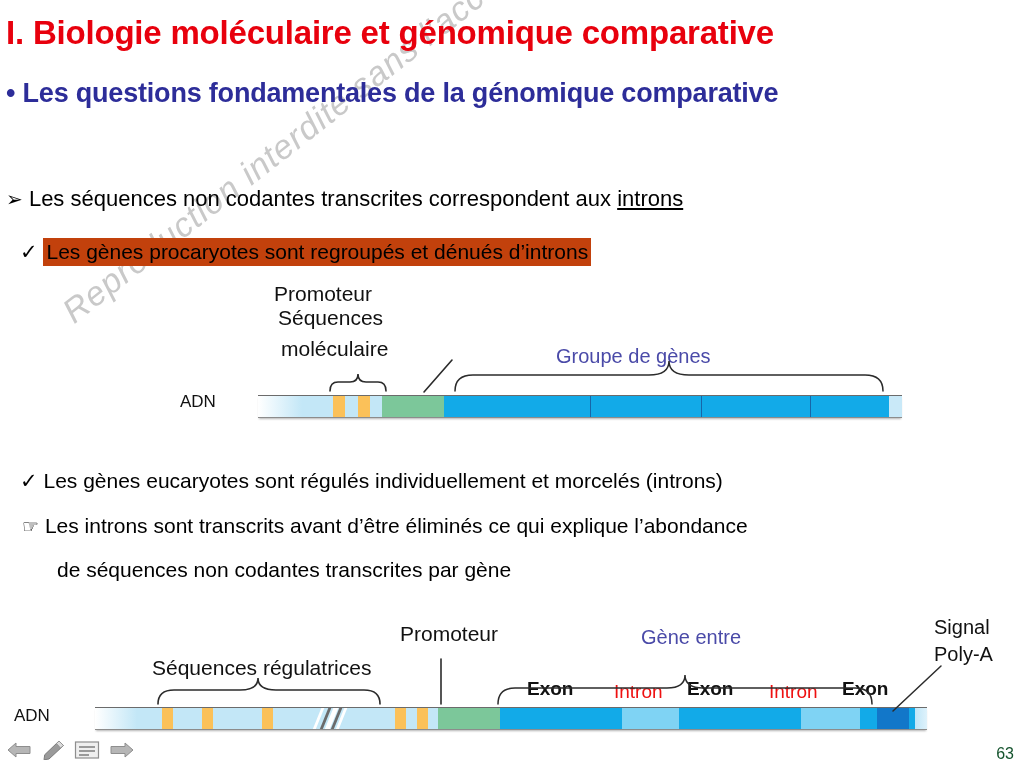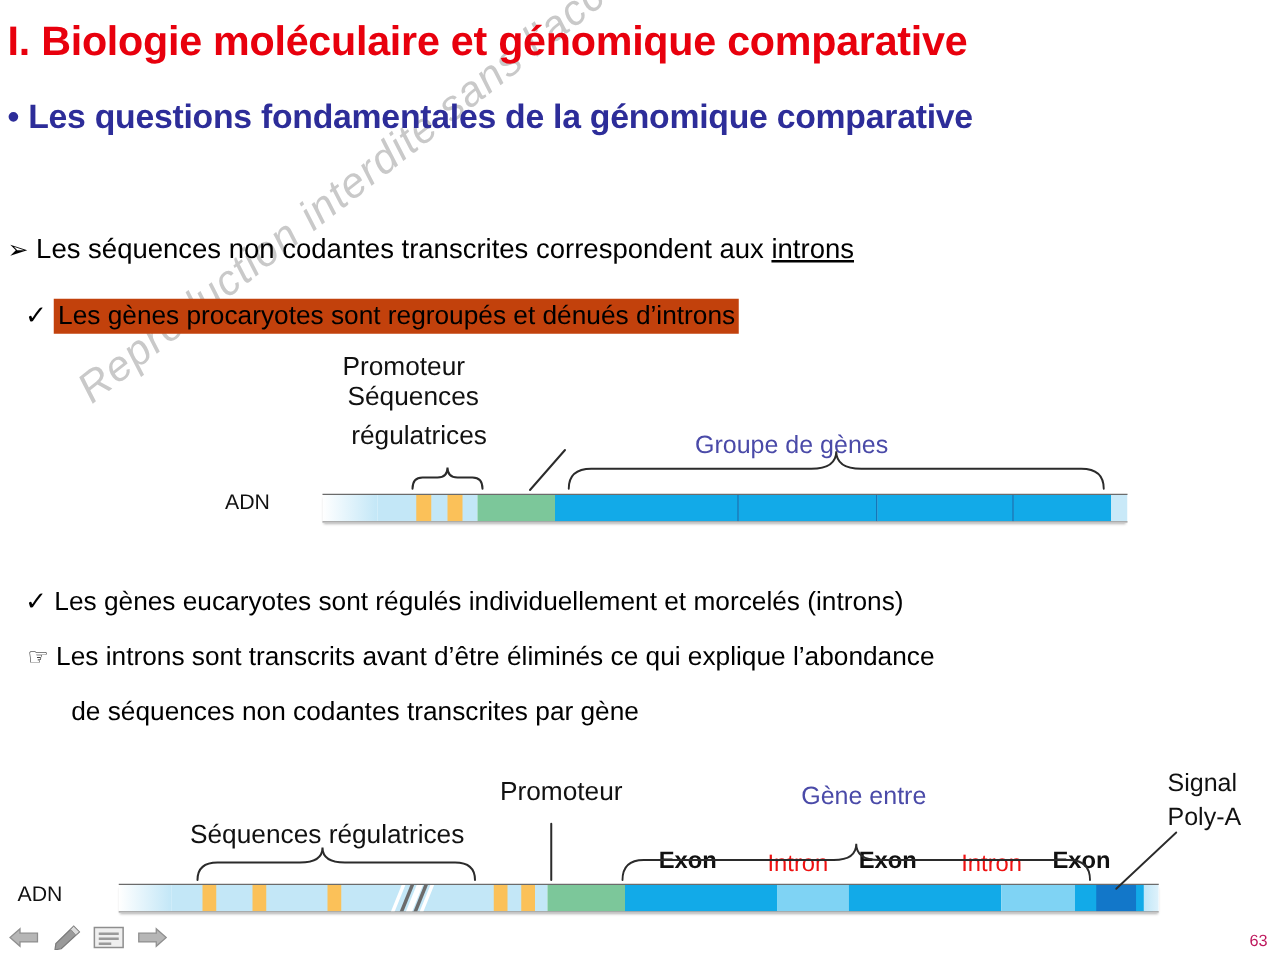"régulatrices" div.dlabel { text: régulatrices -> moléculaire }
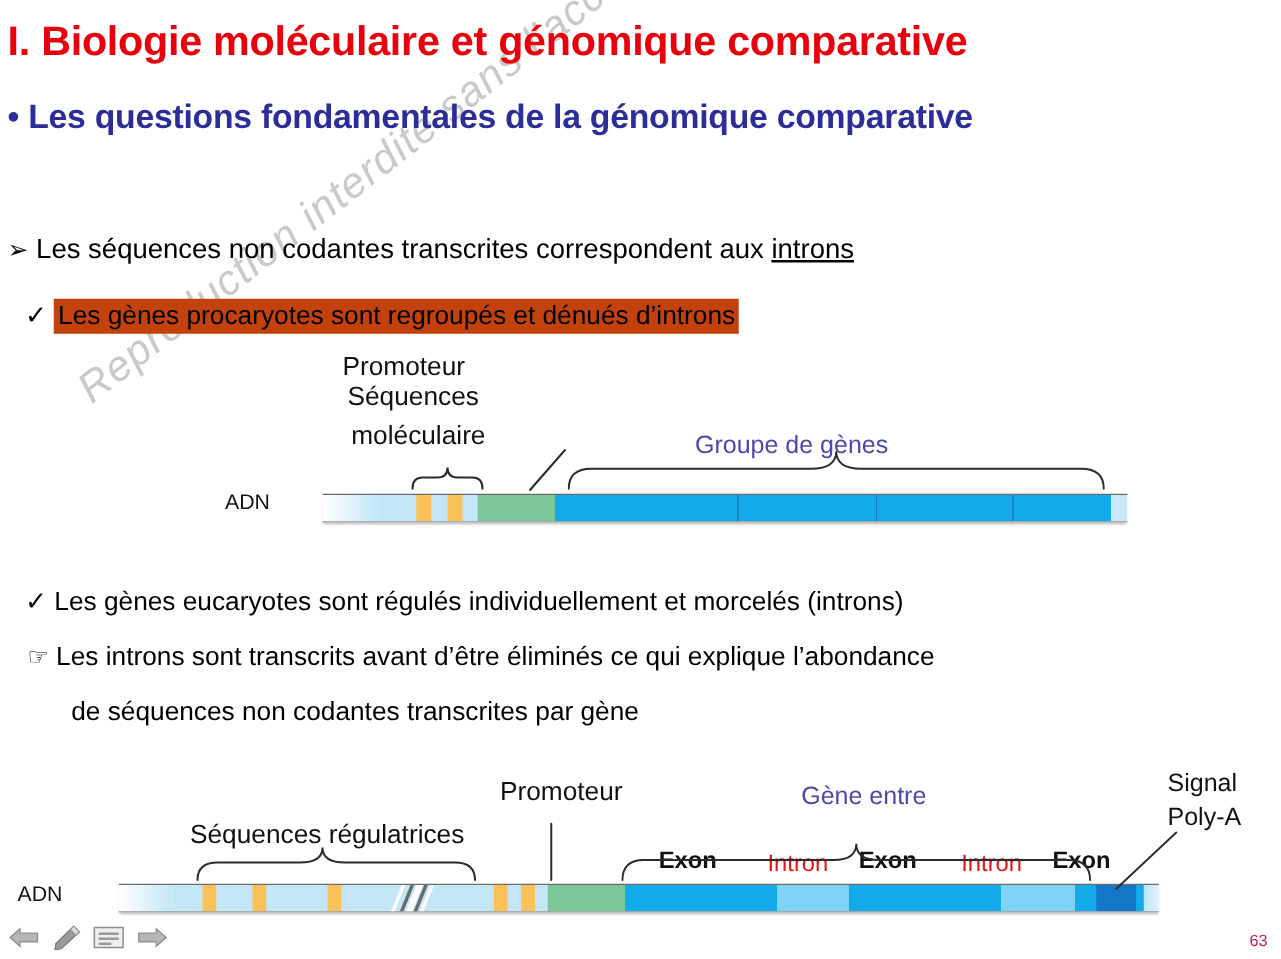"63" #pagenum { color: #be185d -> #14532d; font-size: 13px -> 16px }
